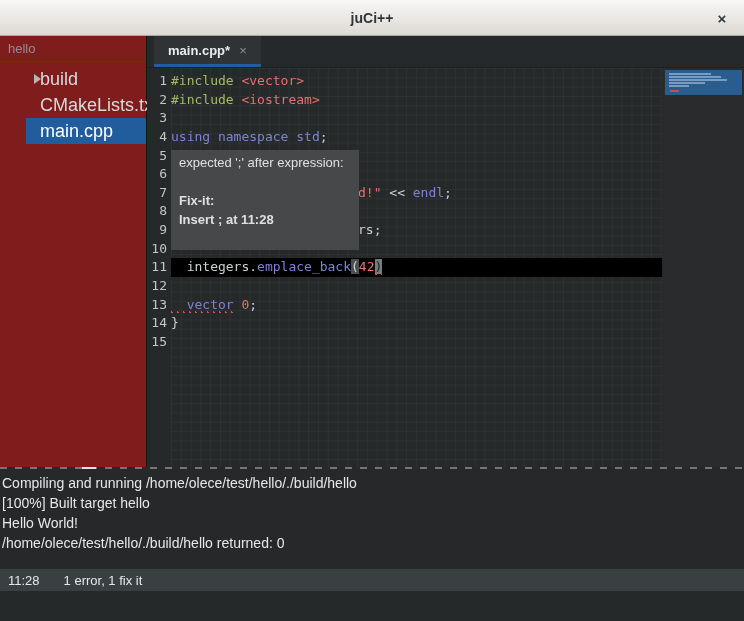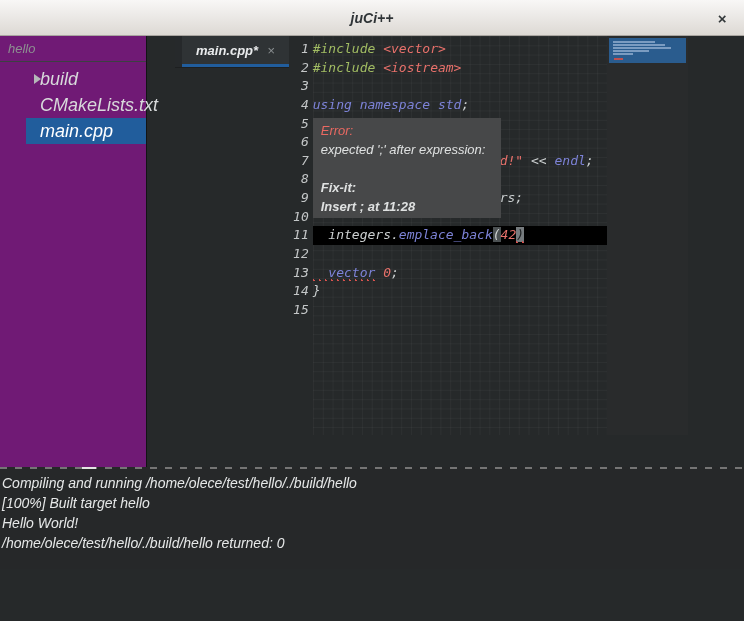"juCi++" .window { font-style: italic -> none }
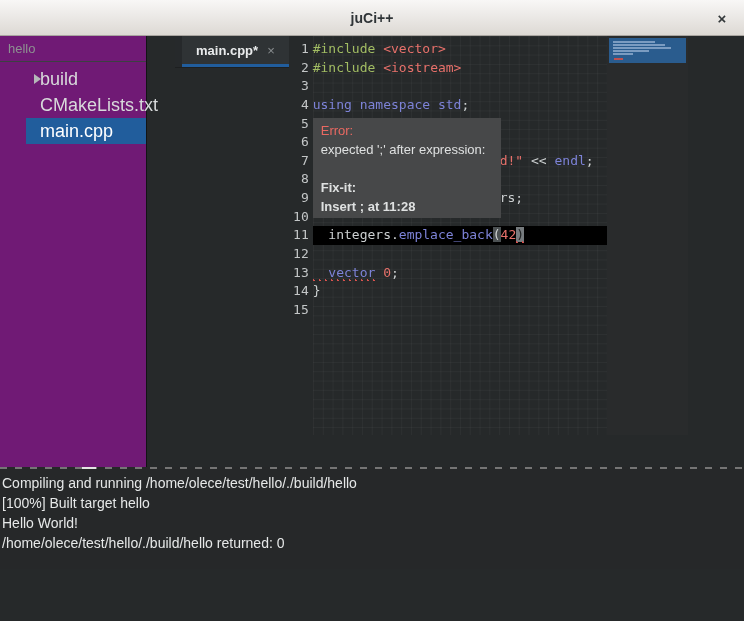"hello" .sidebar { background: #701a75 -> #7f1d1d }
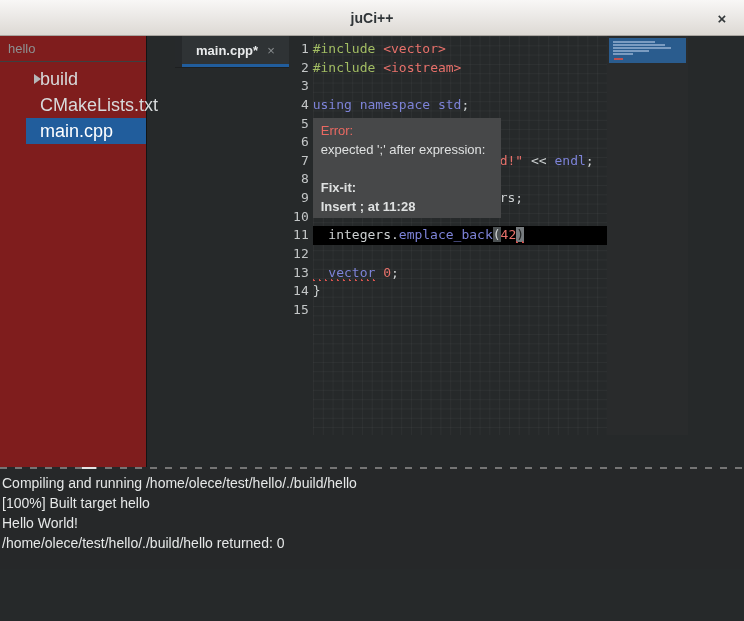"main.cpp*" .editor-col { flex-direction: none -> column; margin-left: 28px -> none }
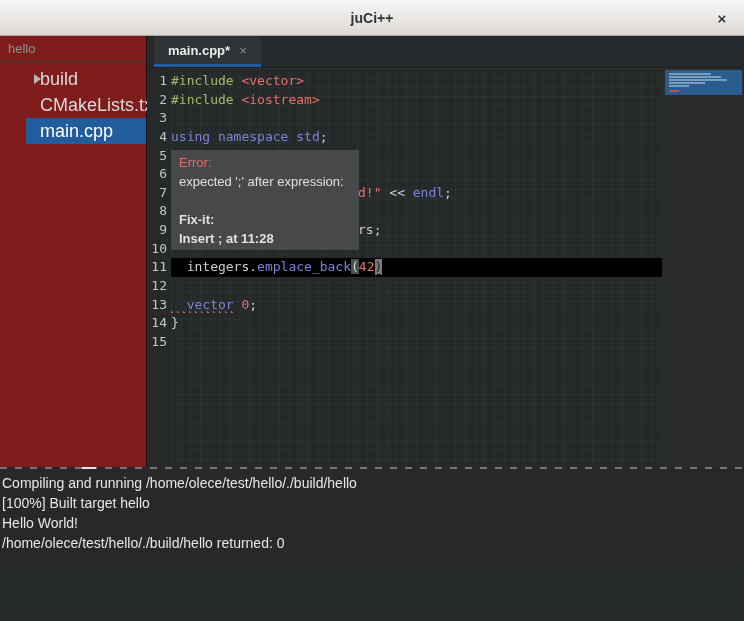"Error:" div.tt-error { html: <div>Error:</div> -> none }
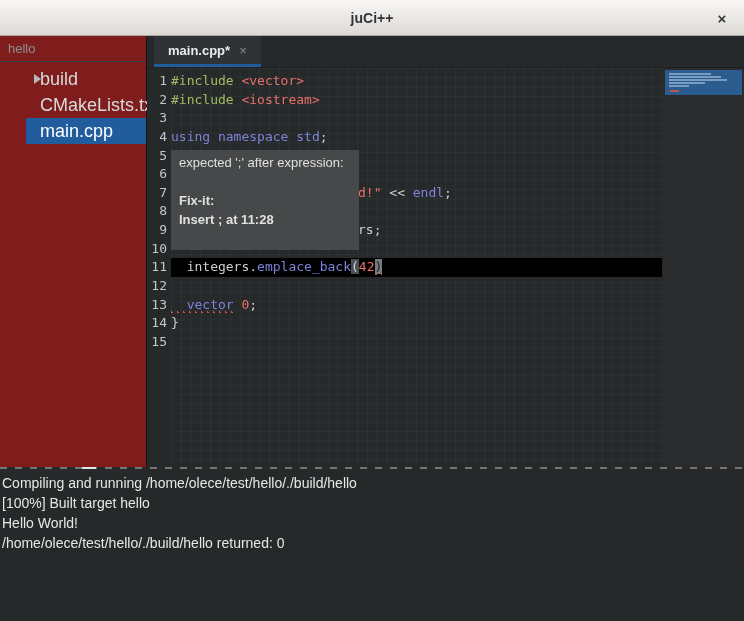"11:28" div.statusbar { html: none -> <div> <span>11:28</span> <span>1 error, 1 fix it</span> </div> }
